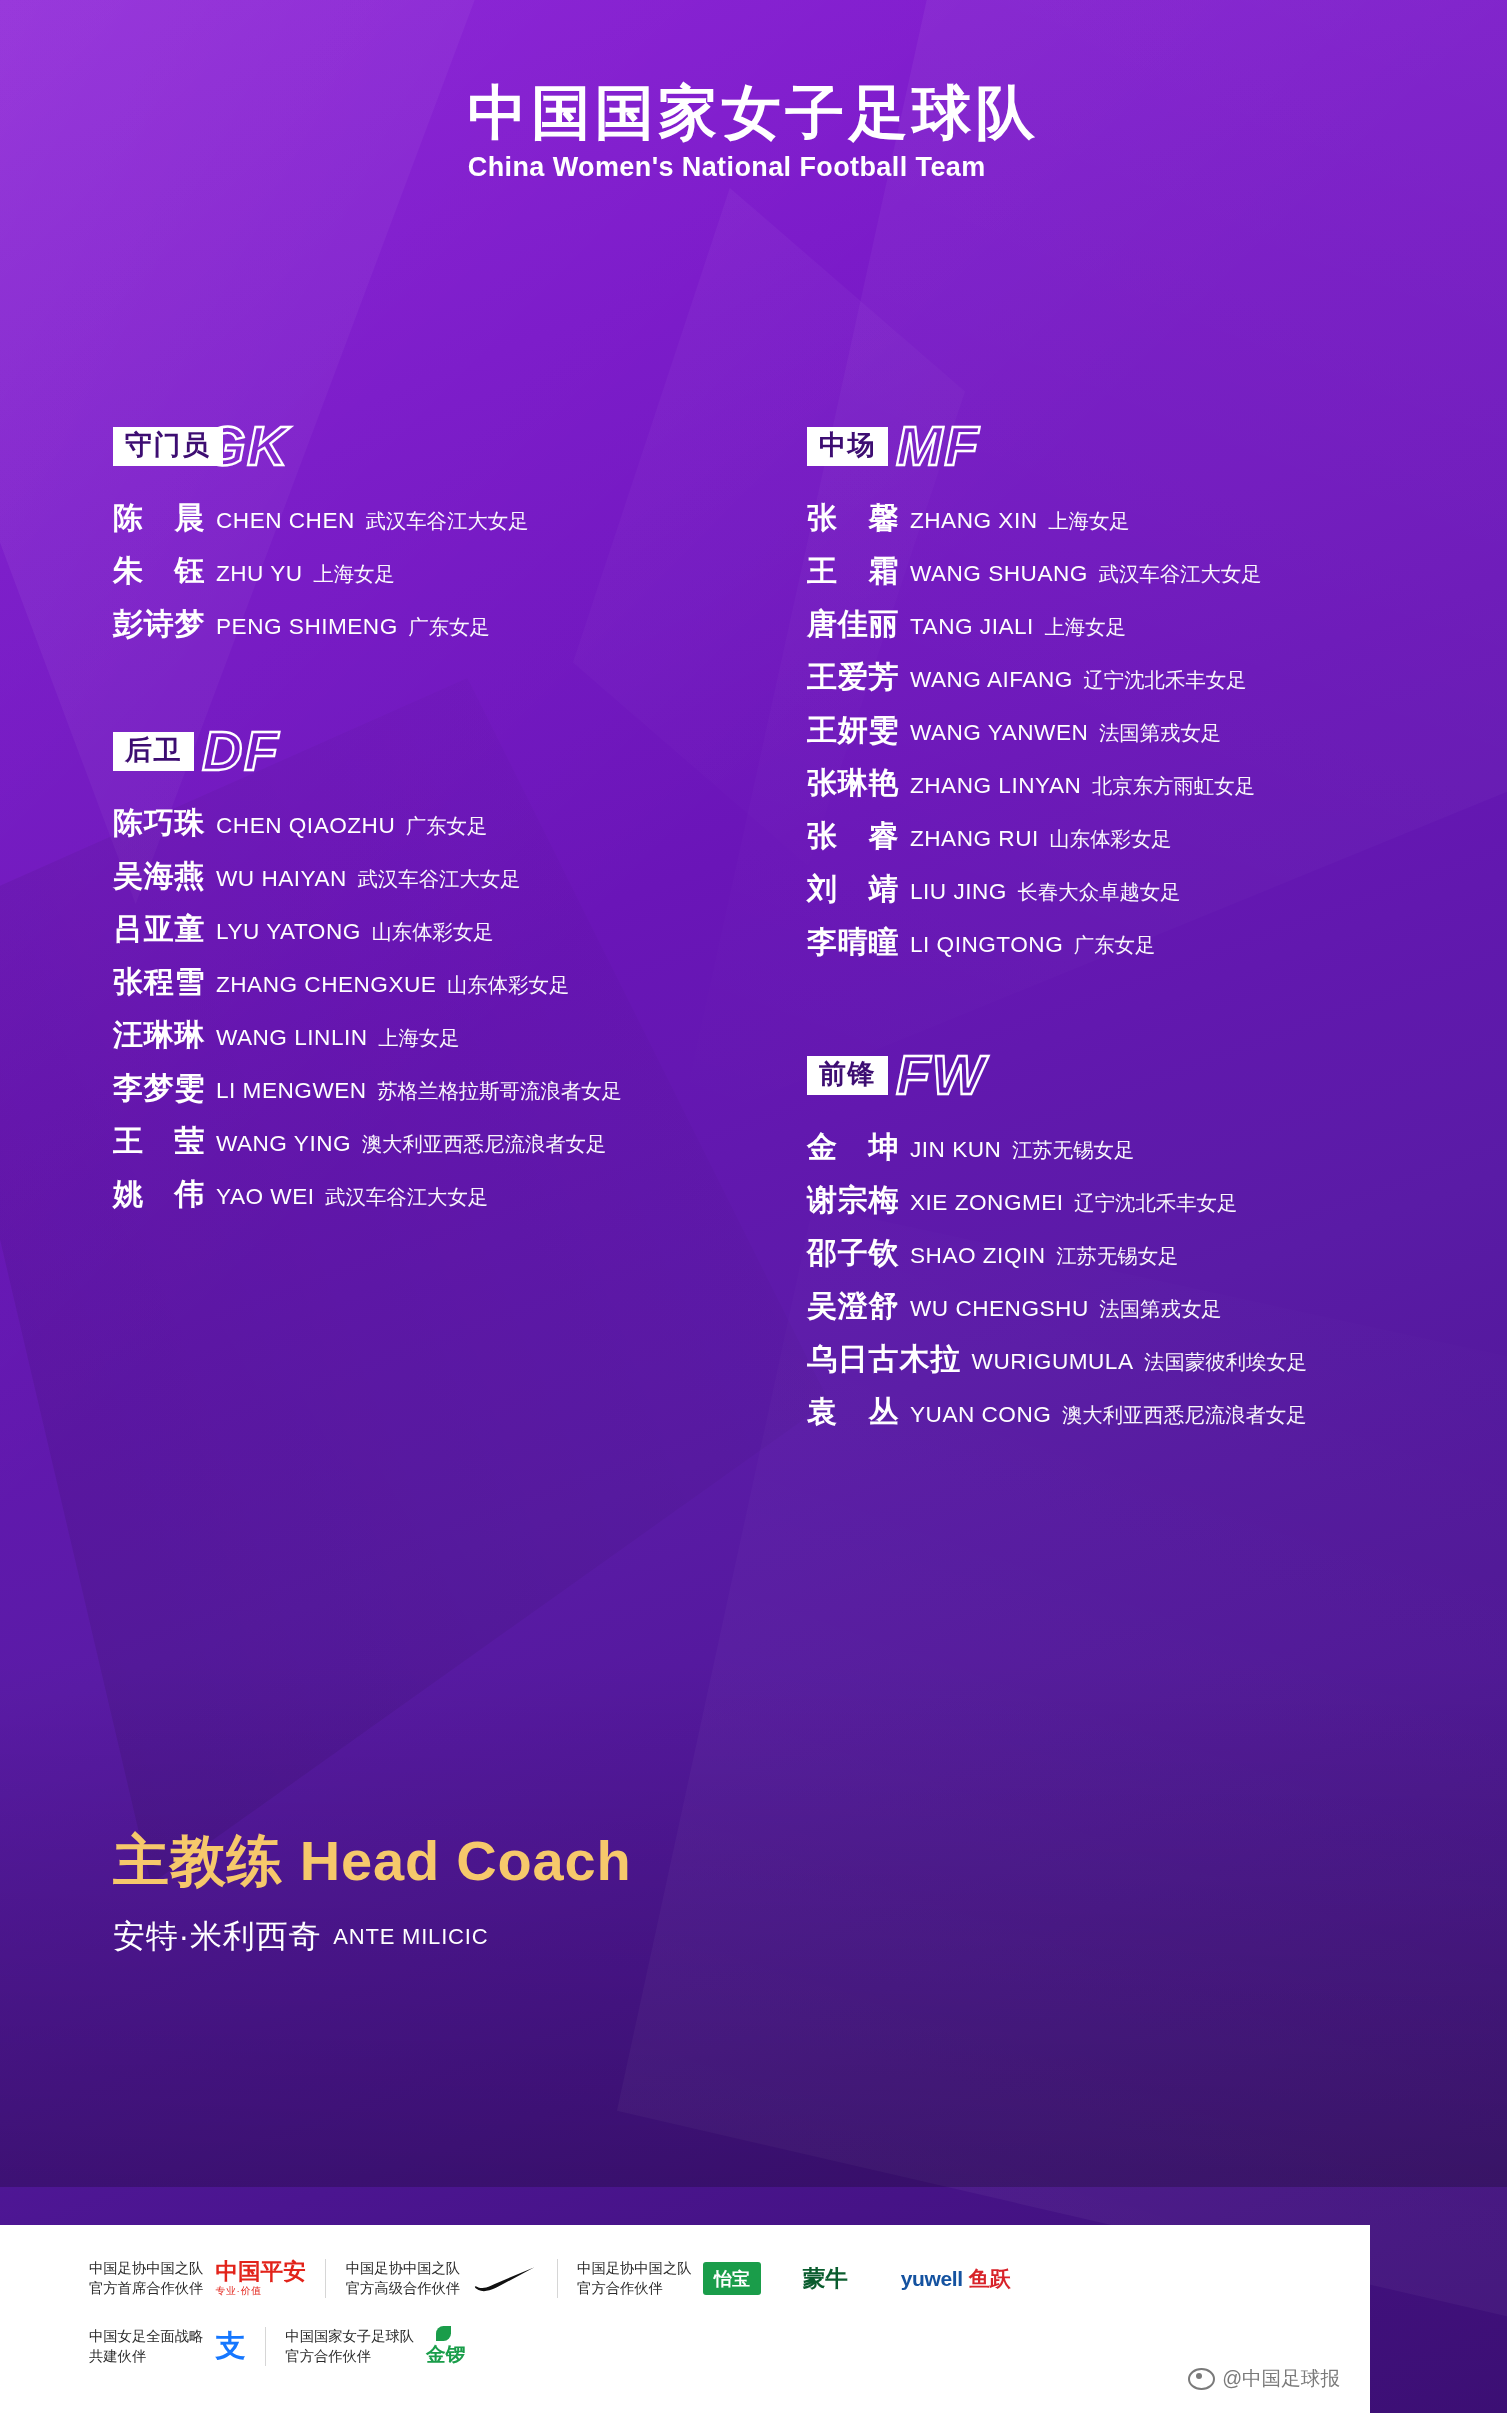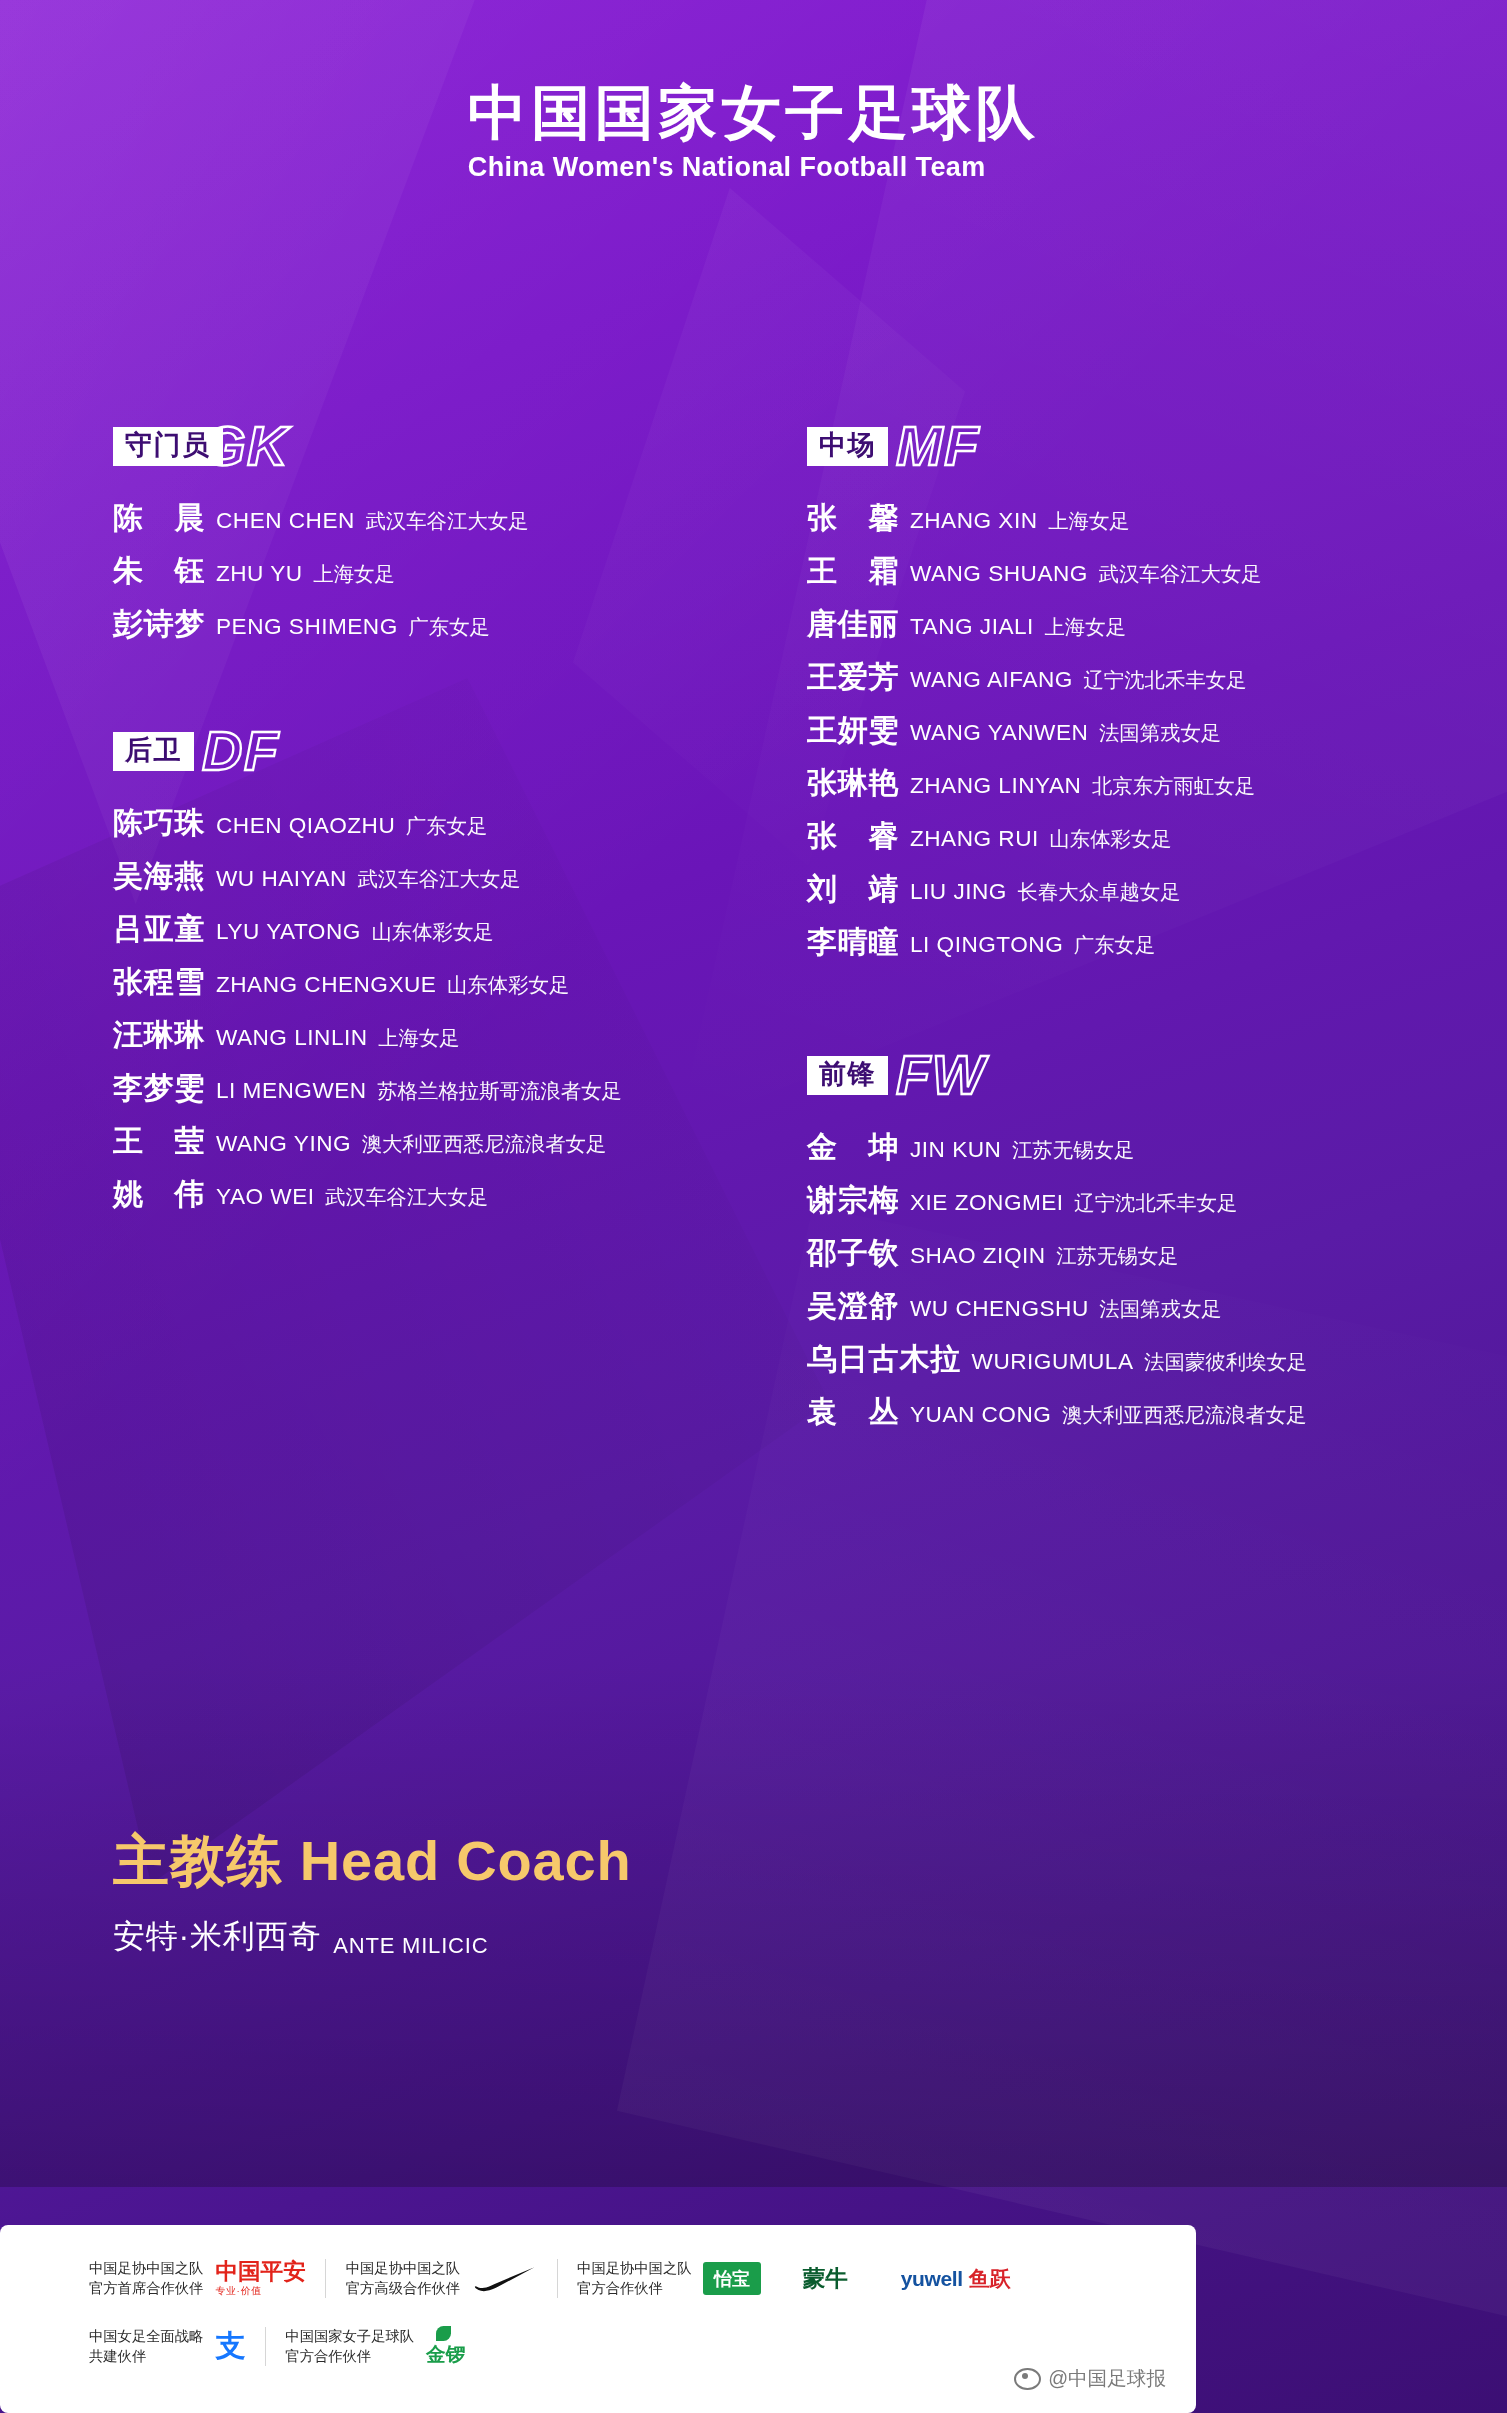"安特·米利西奇" .coach-name { align-items: flex-end -> center }
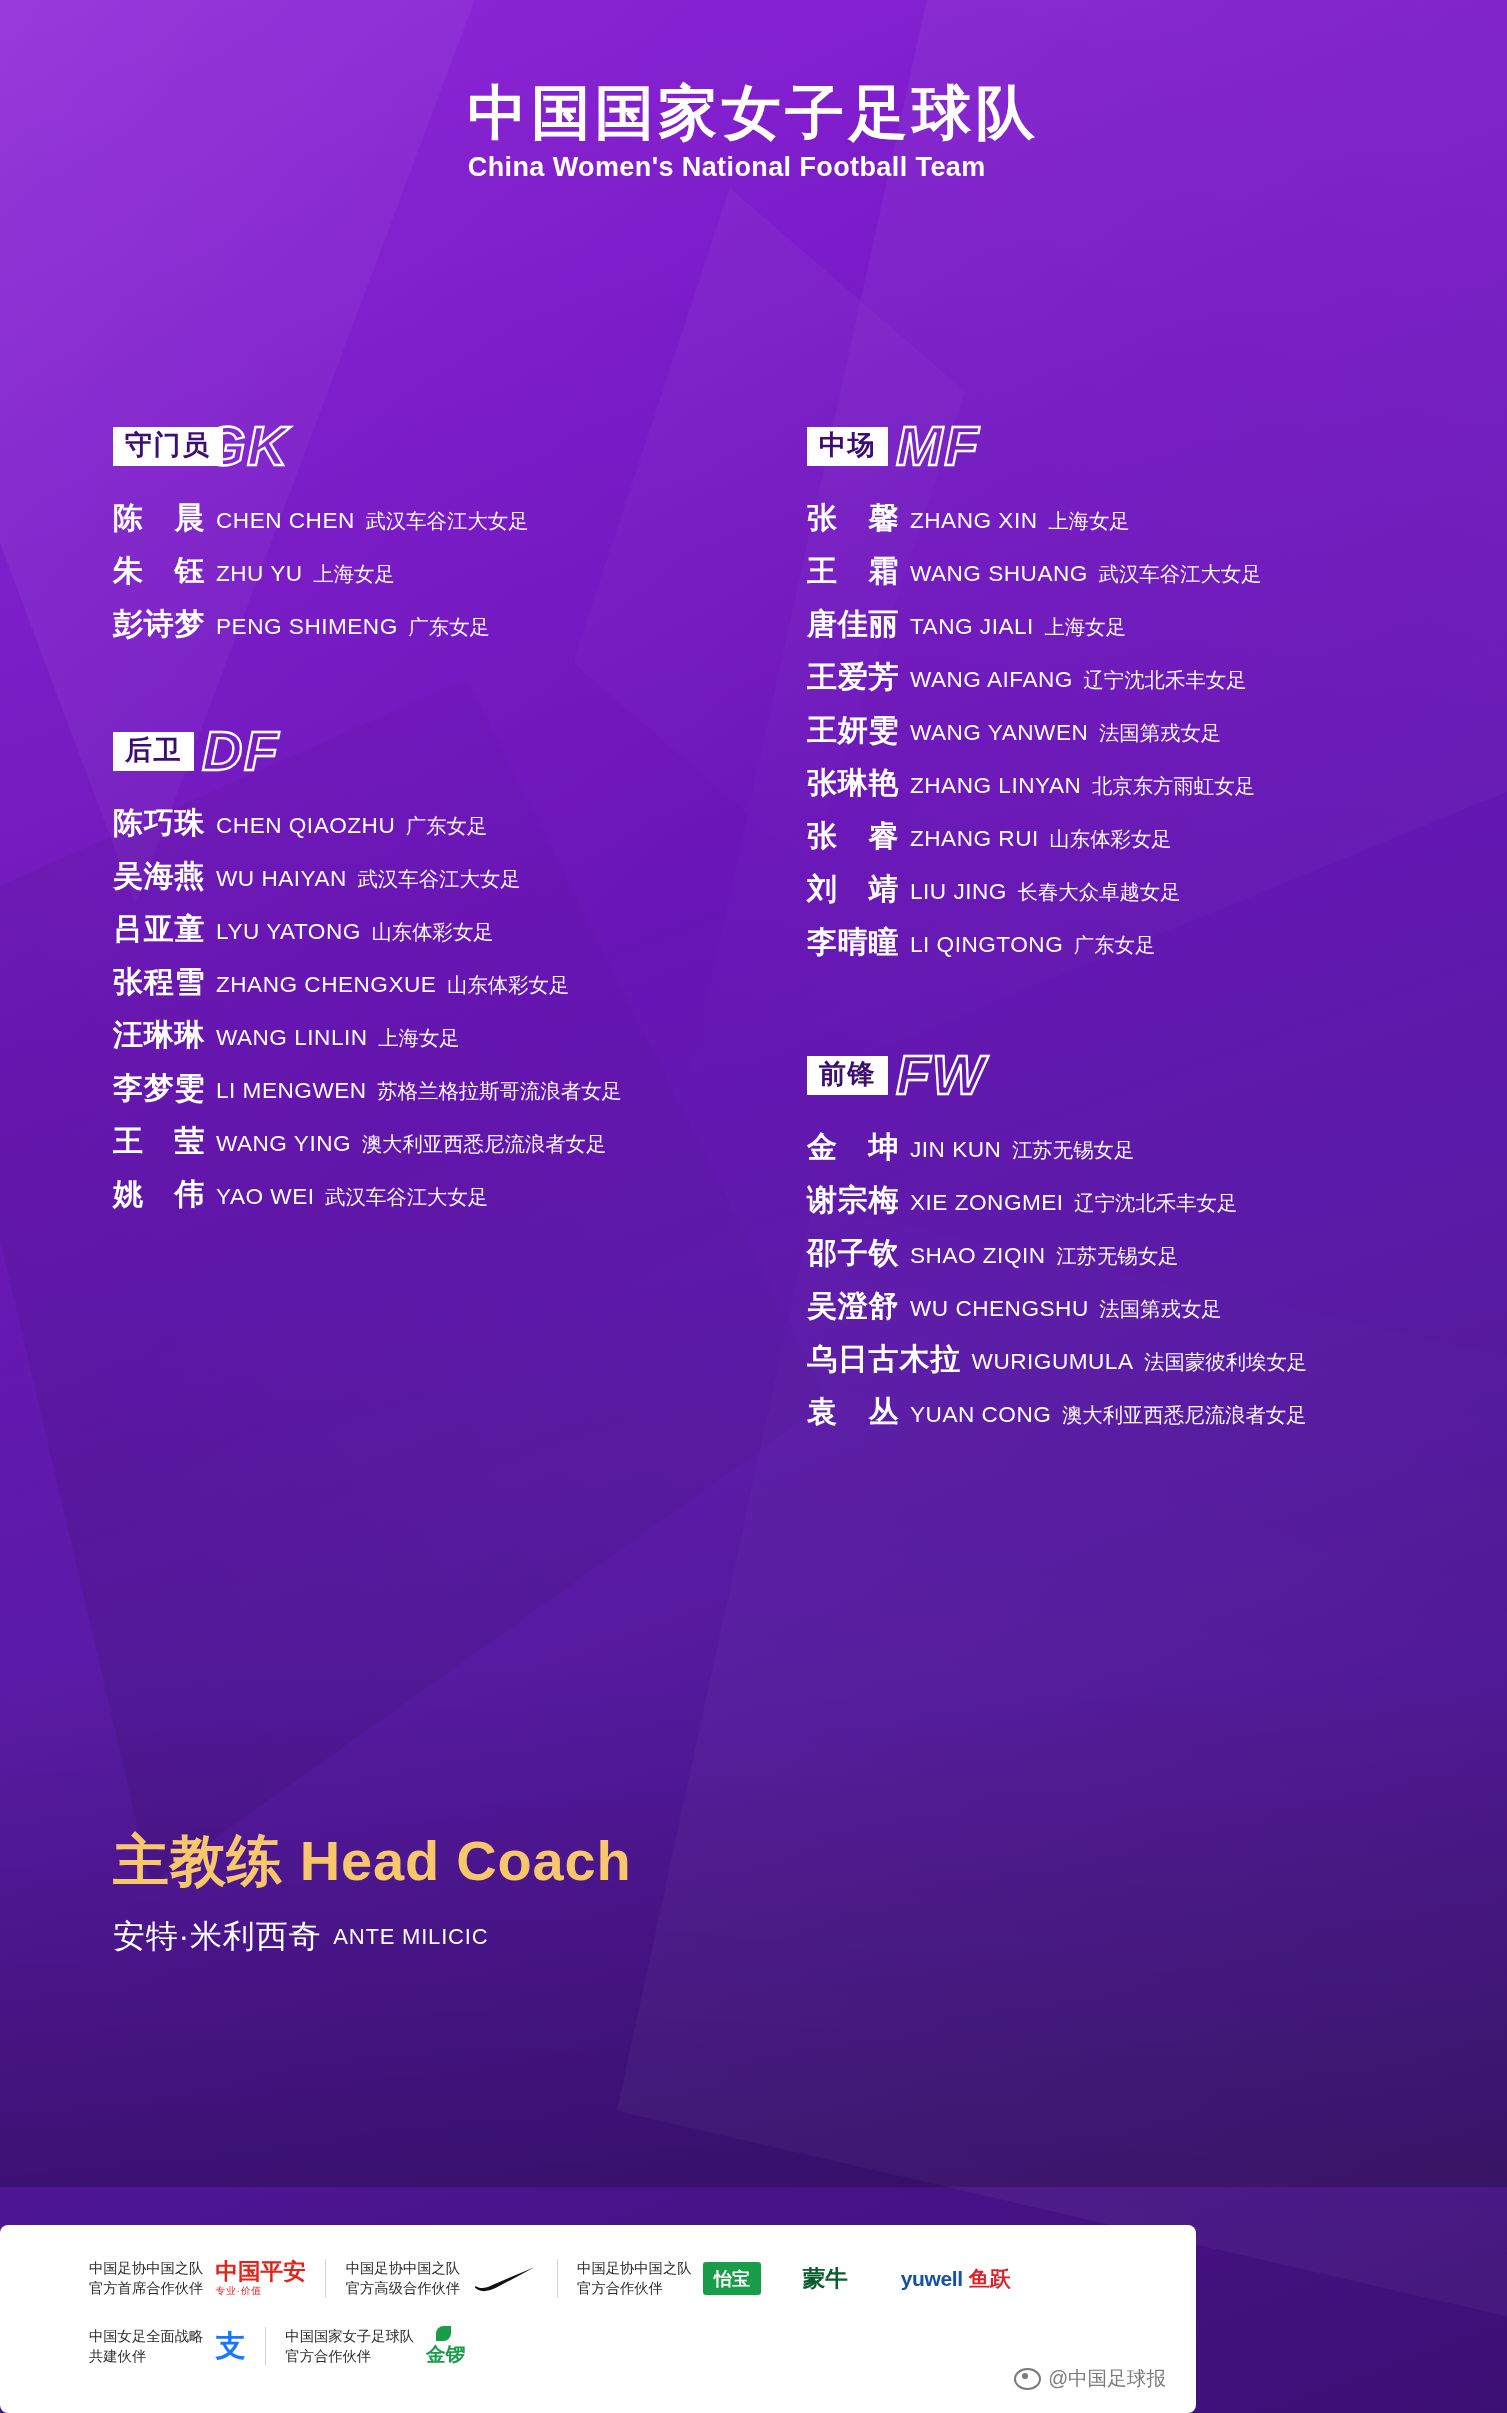"中国足协中国之队" .sponsor-bar { border-radius: 8px -> none; width: 1196px -> 1370px }
